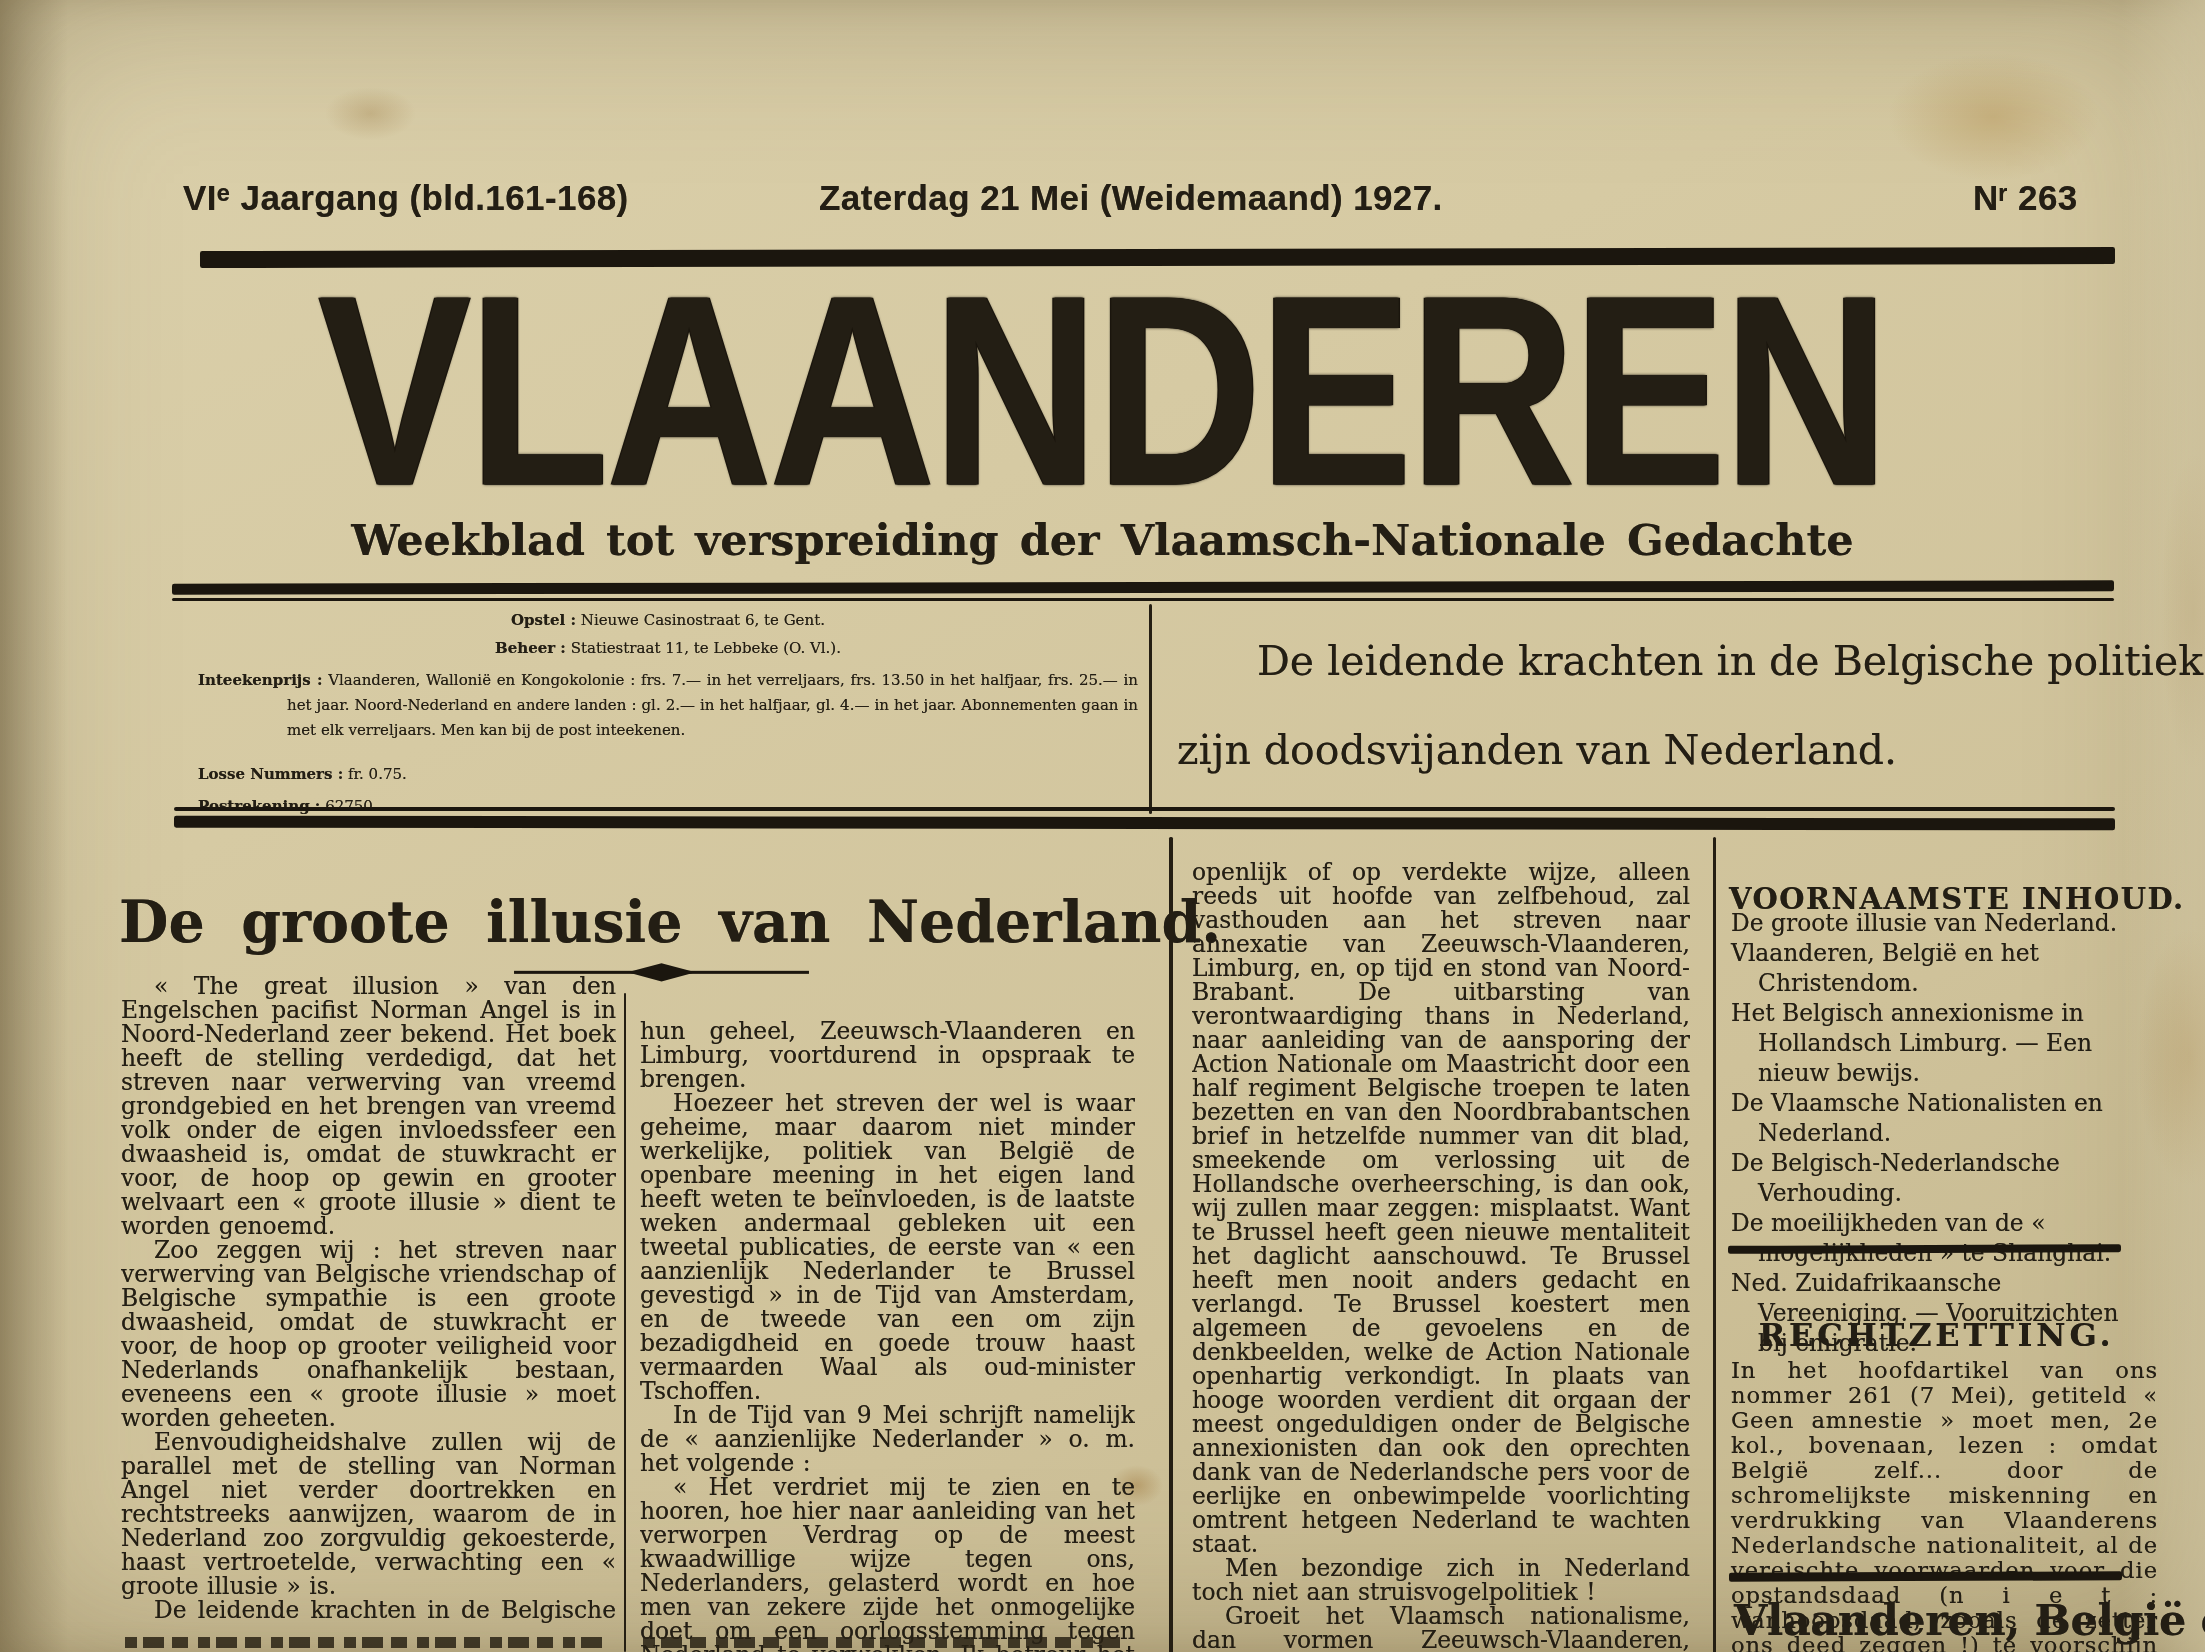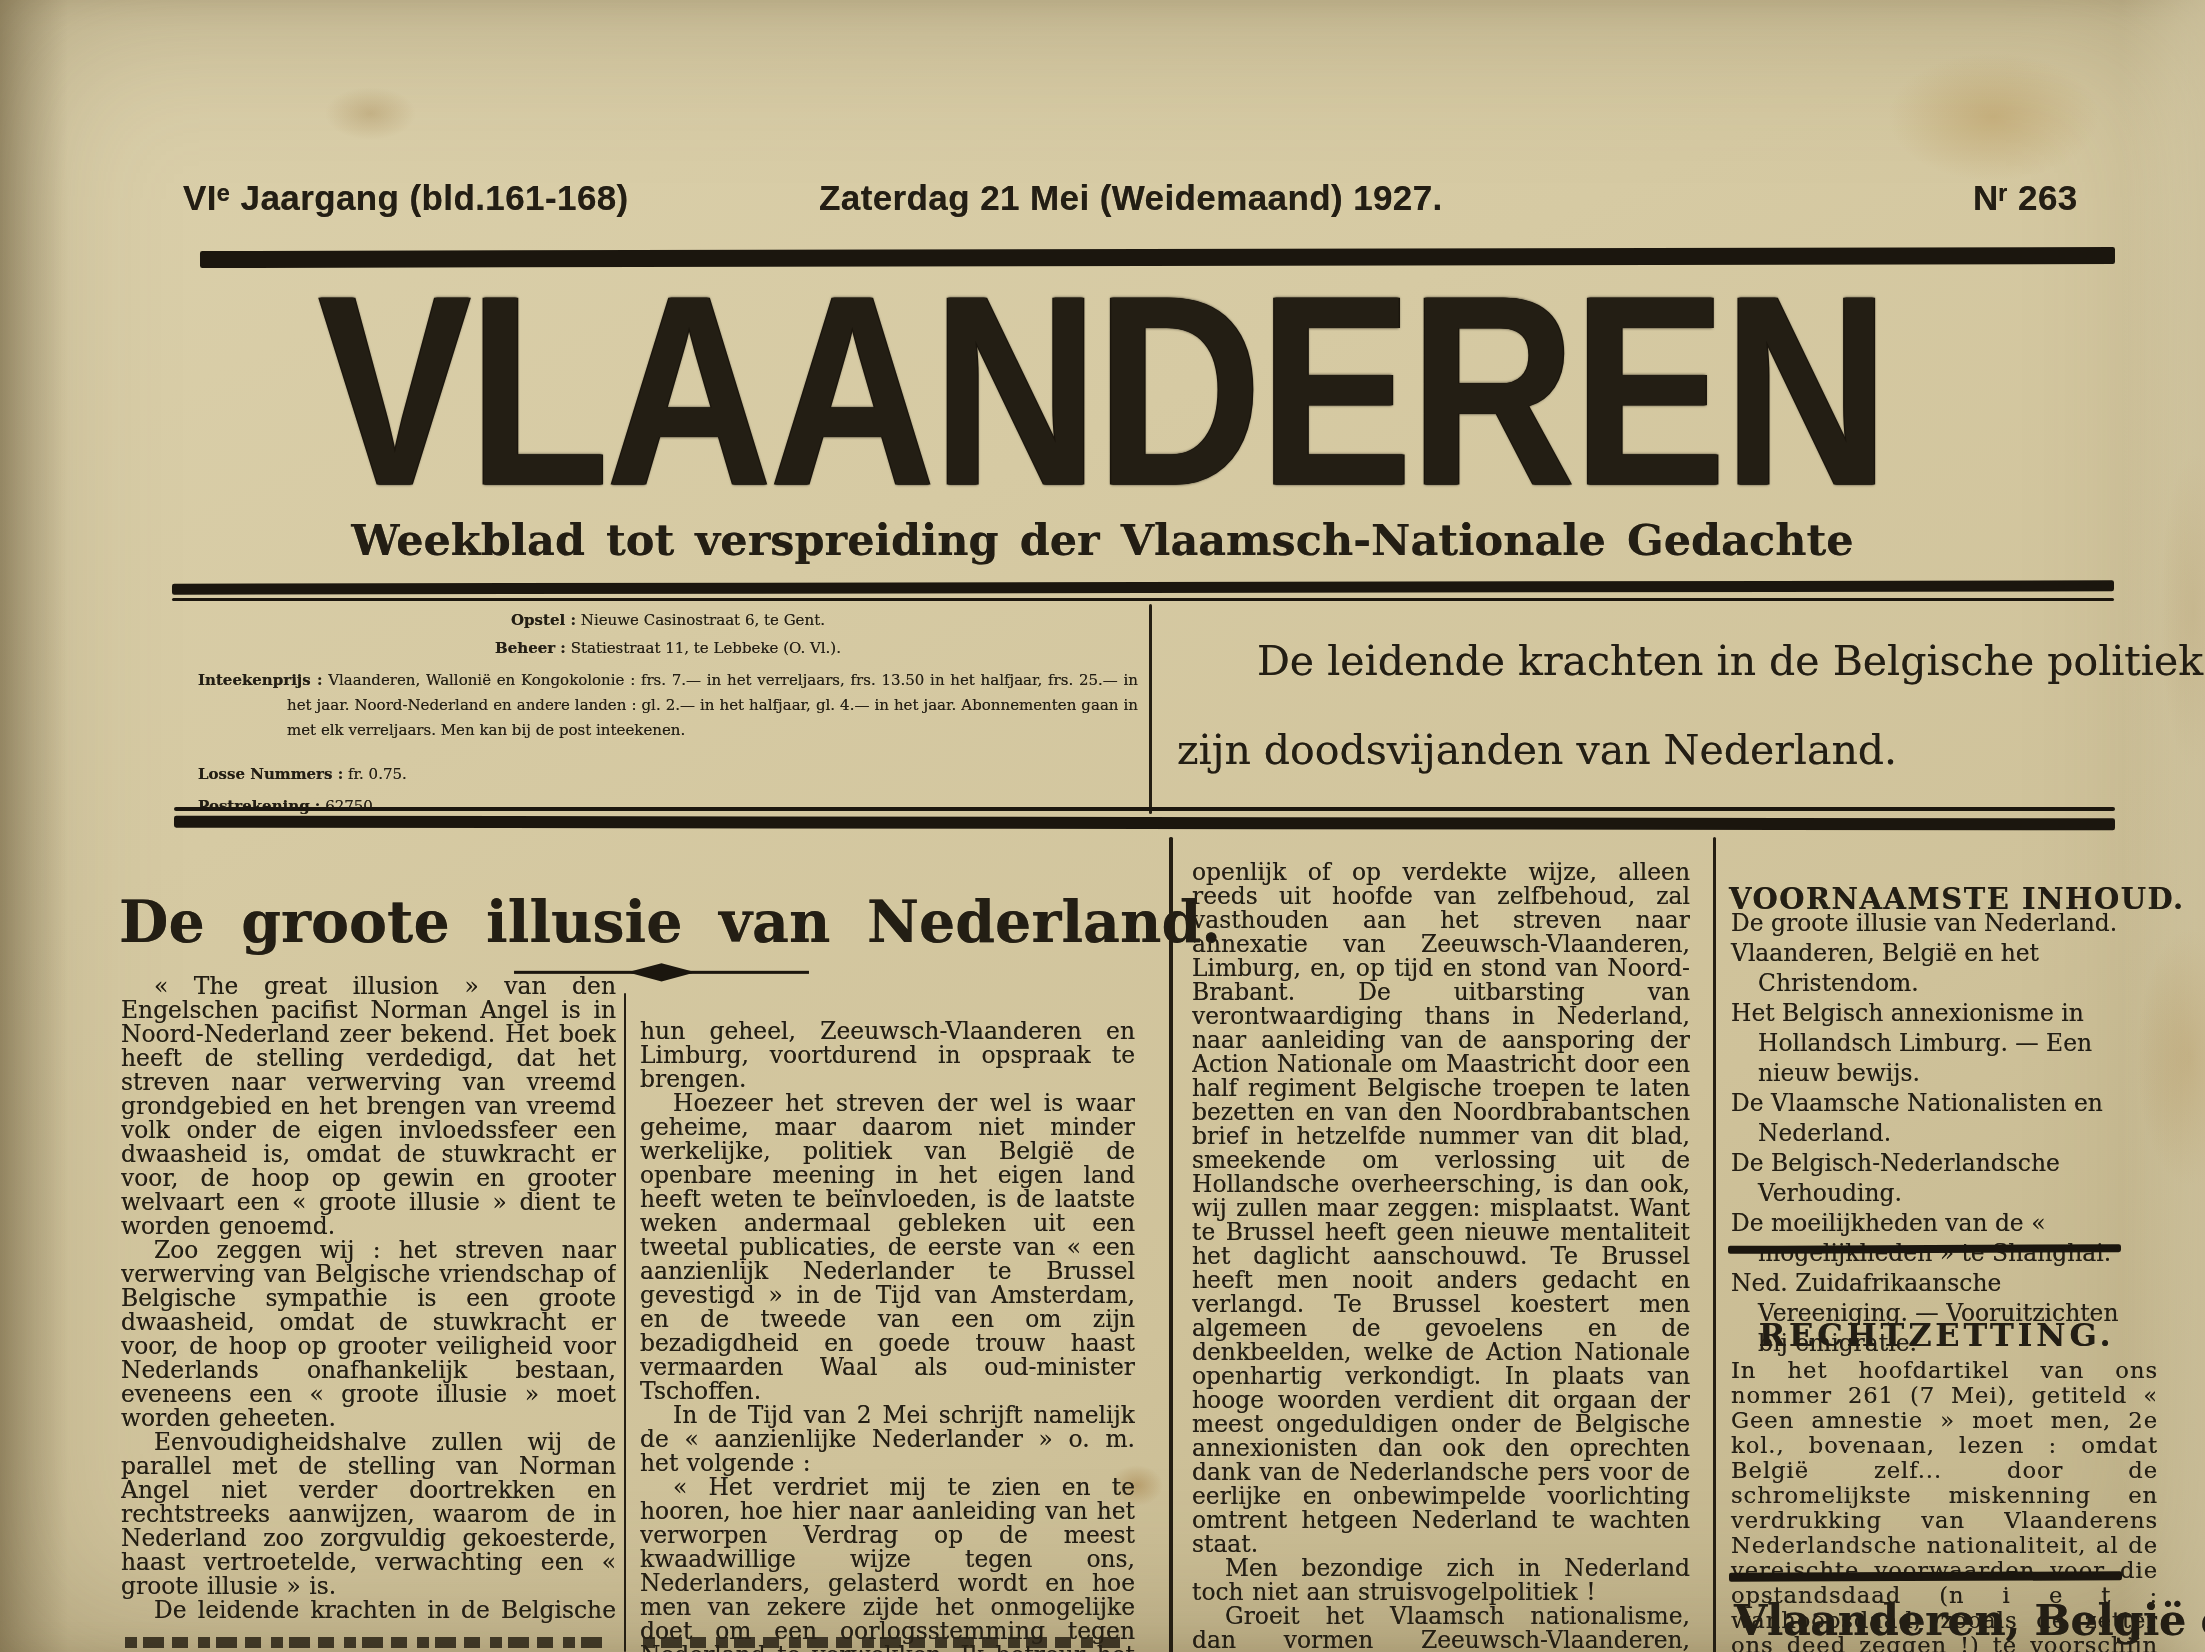"In de Tijd van 2" p { text: 2 -> 9 }
